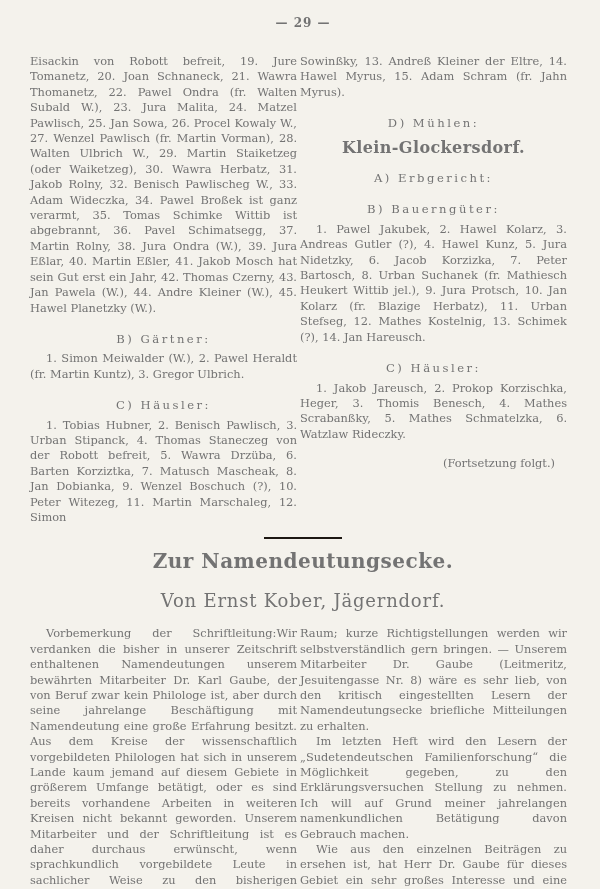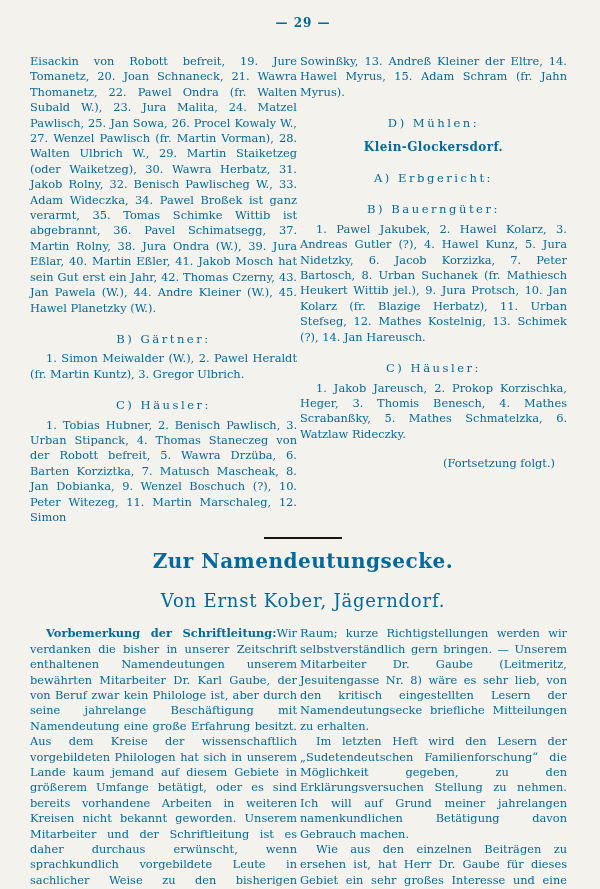"— 29 —" .page { color: #0369a1 -> #737373 }
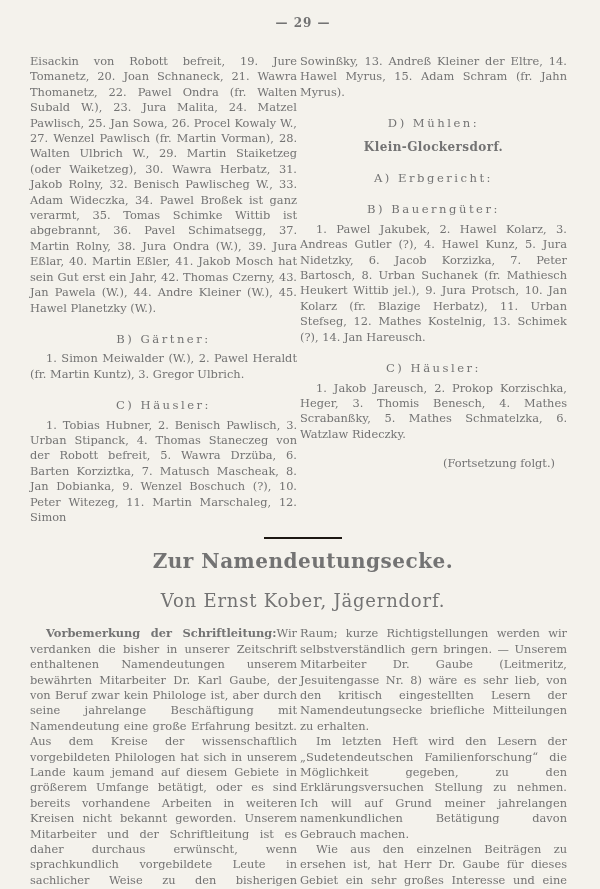"Klein-Glockersdorf." .village { font-size: 12px -> 16px }
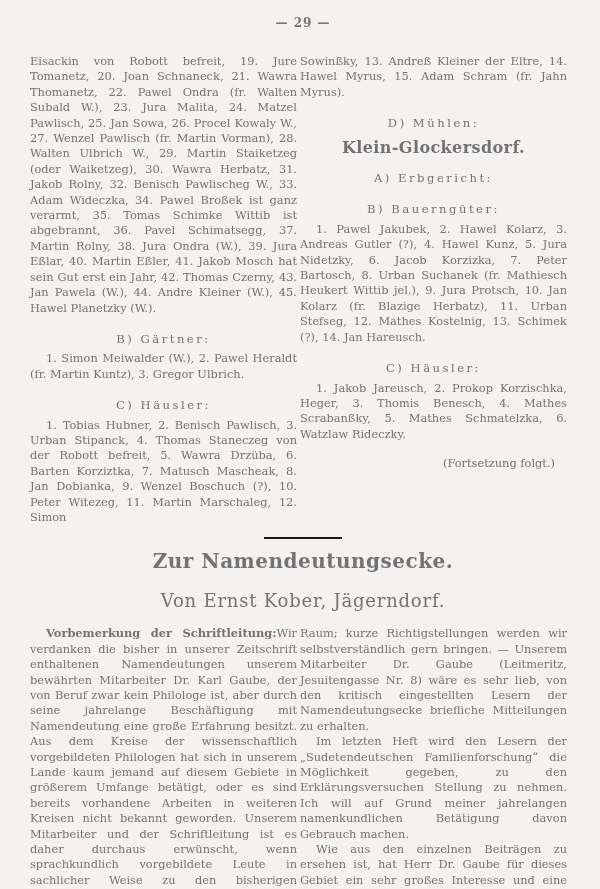"Vorbemerkung der Schriftleitung:" .lead-label { font-weight: bold -> normal }
